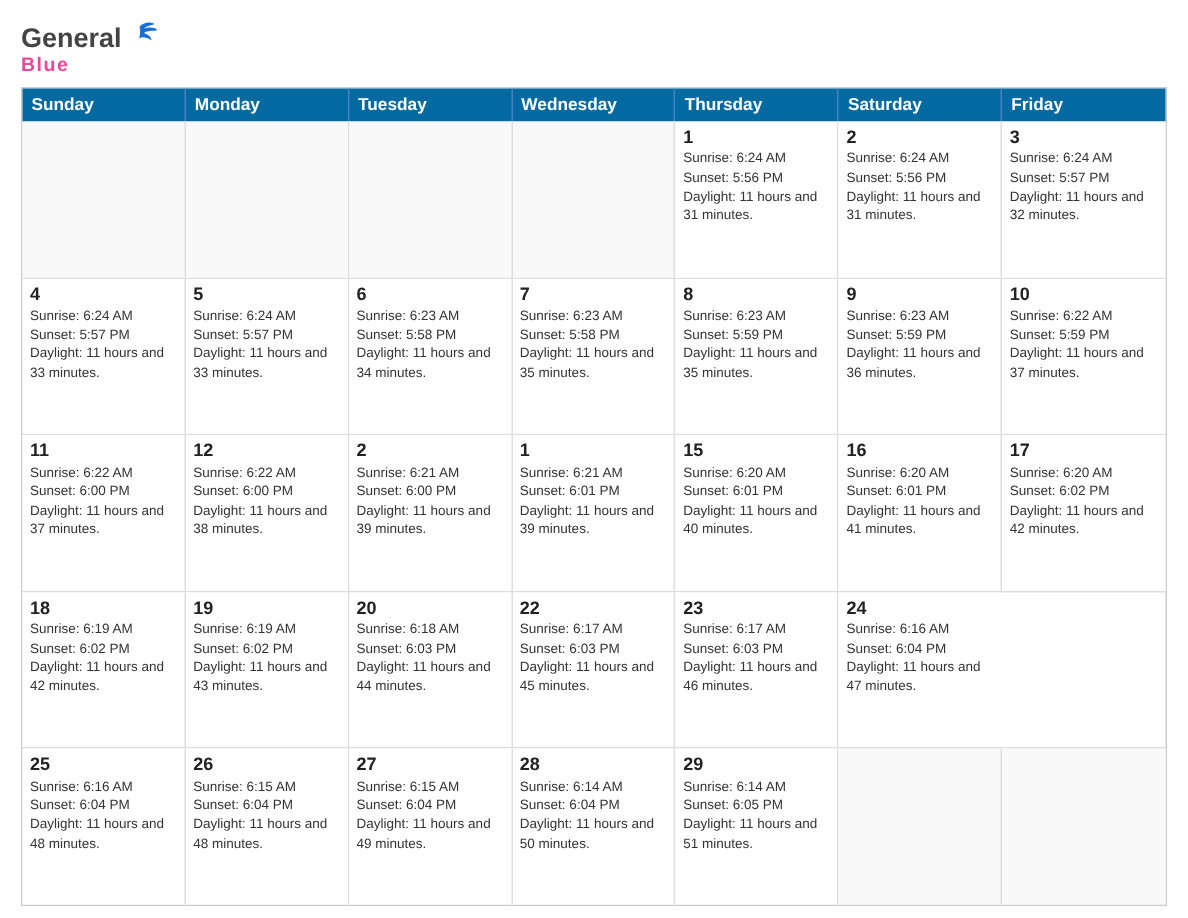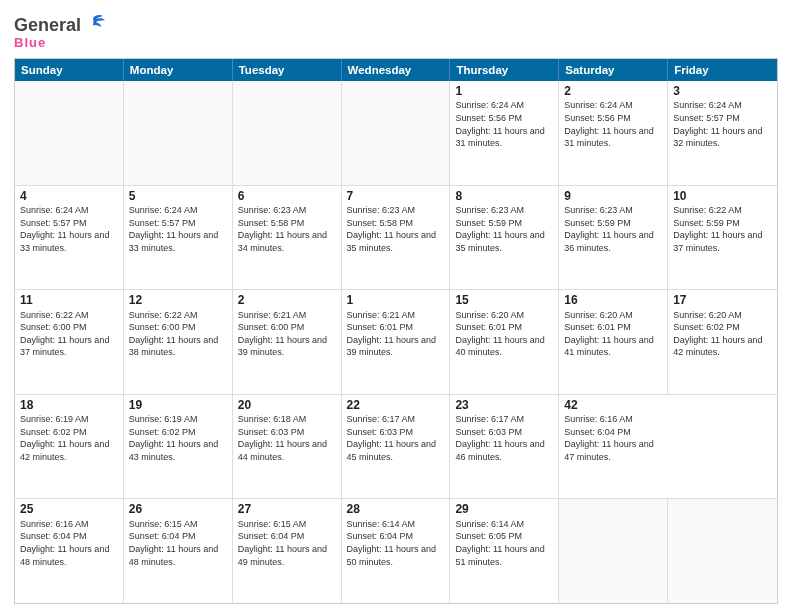"42" span.day-num { text: 42 -> 24 }
